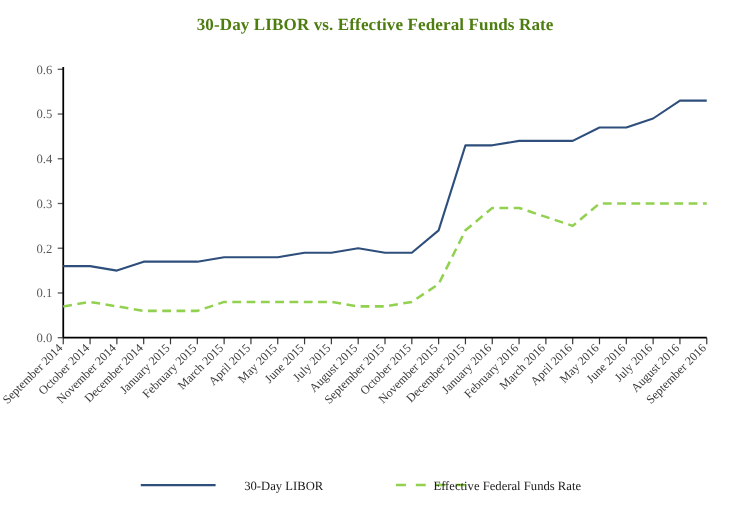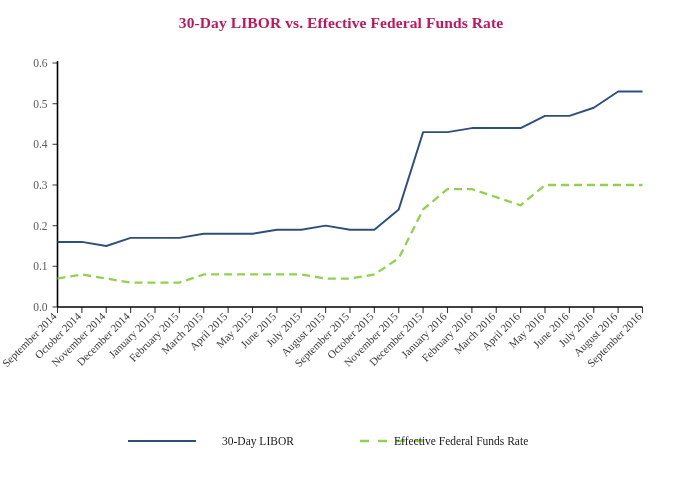"30-Day LIBOR vs. Effective Federal" #chart-title { color: #be185d -> #4d7c0f }
